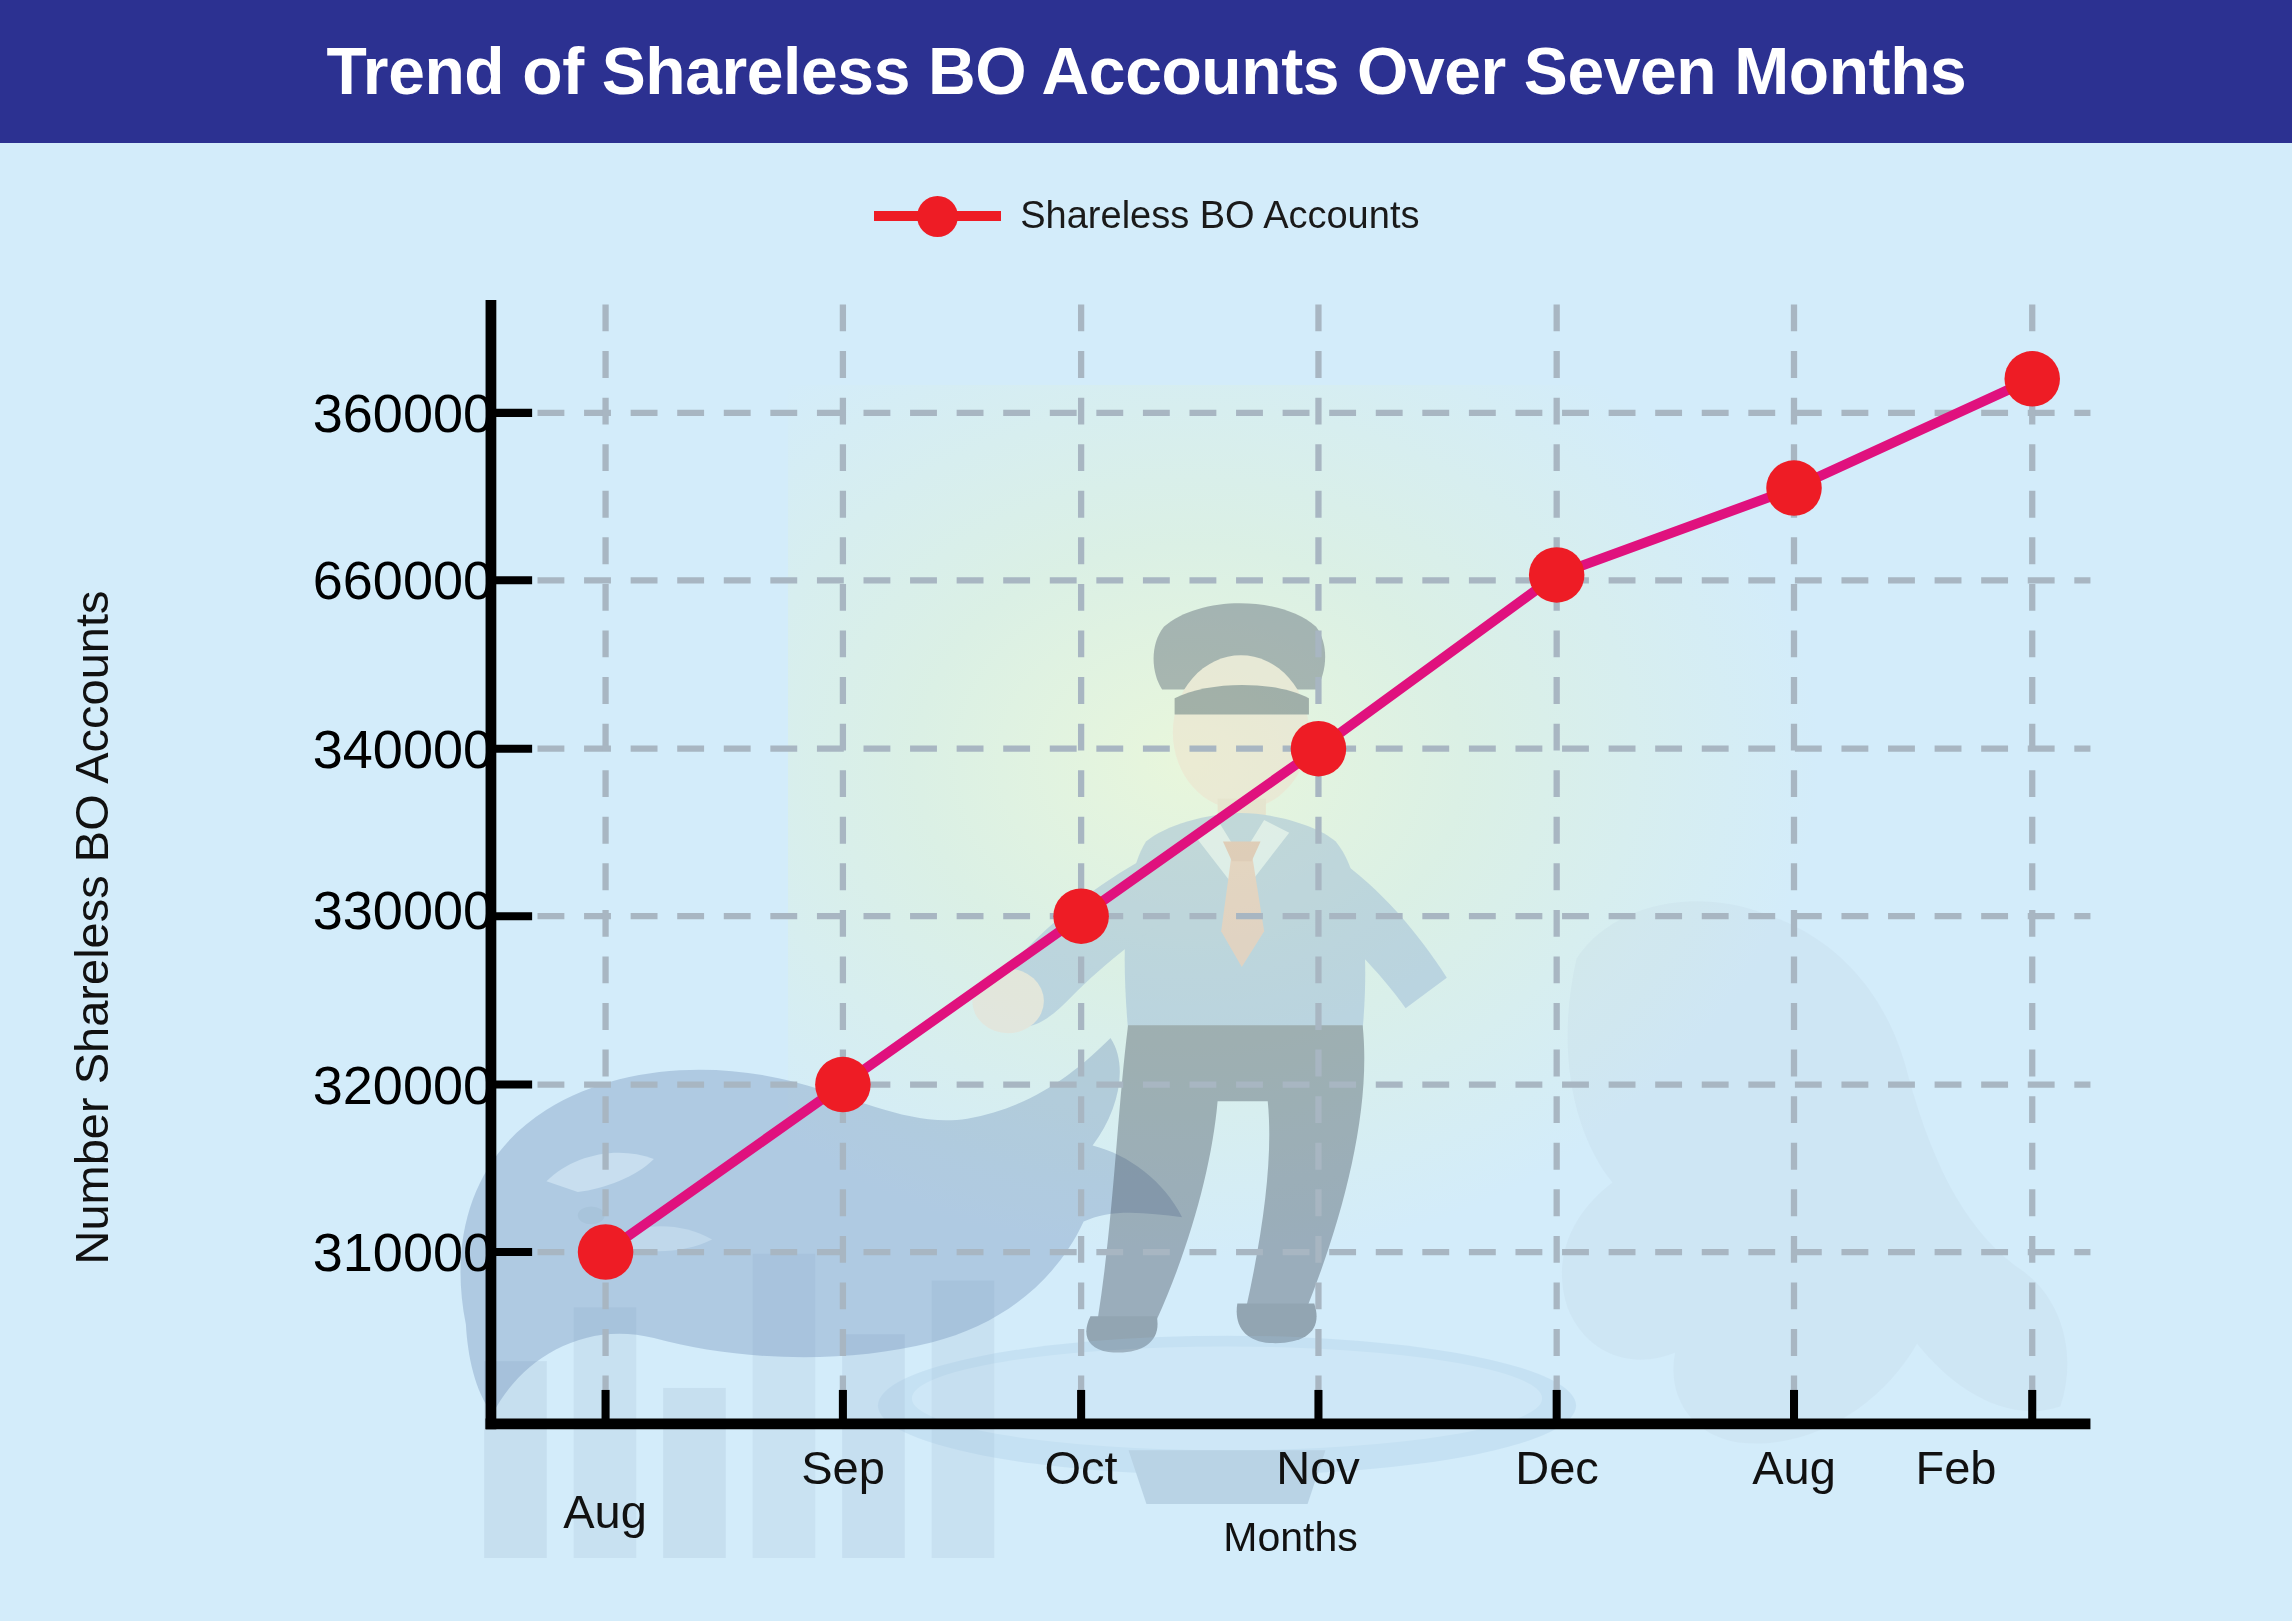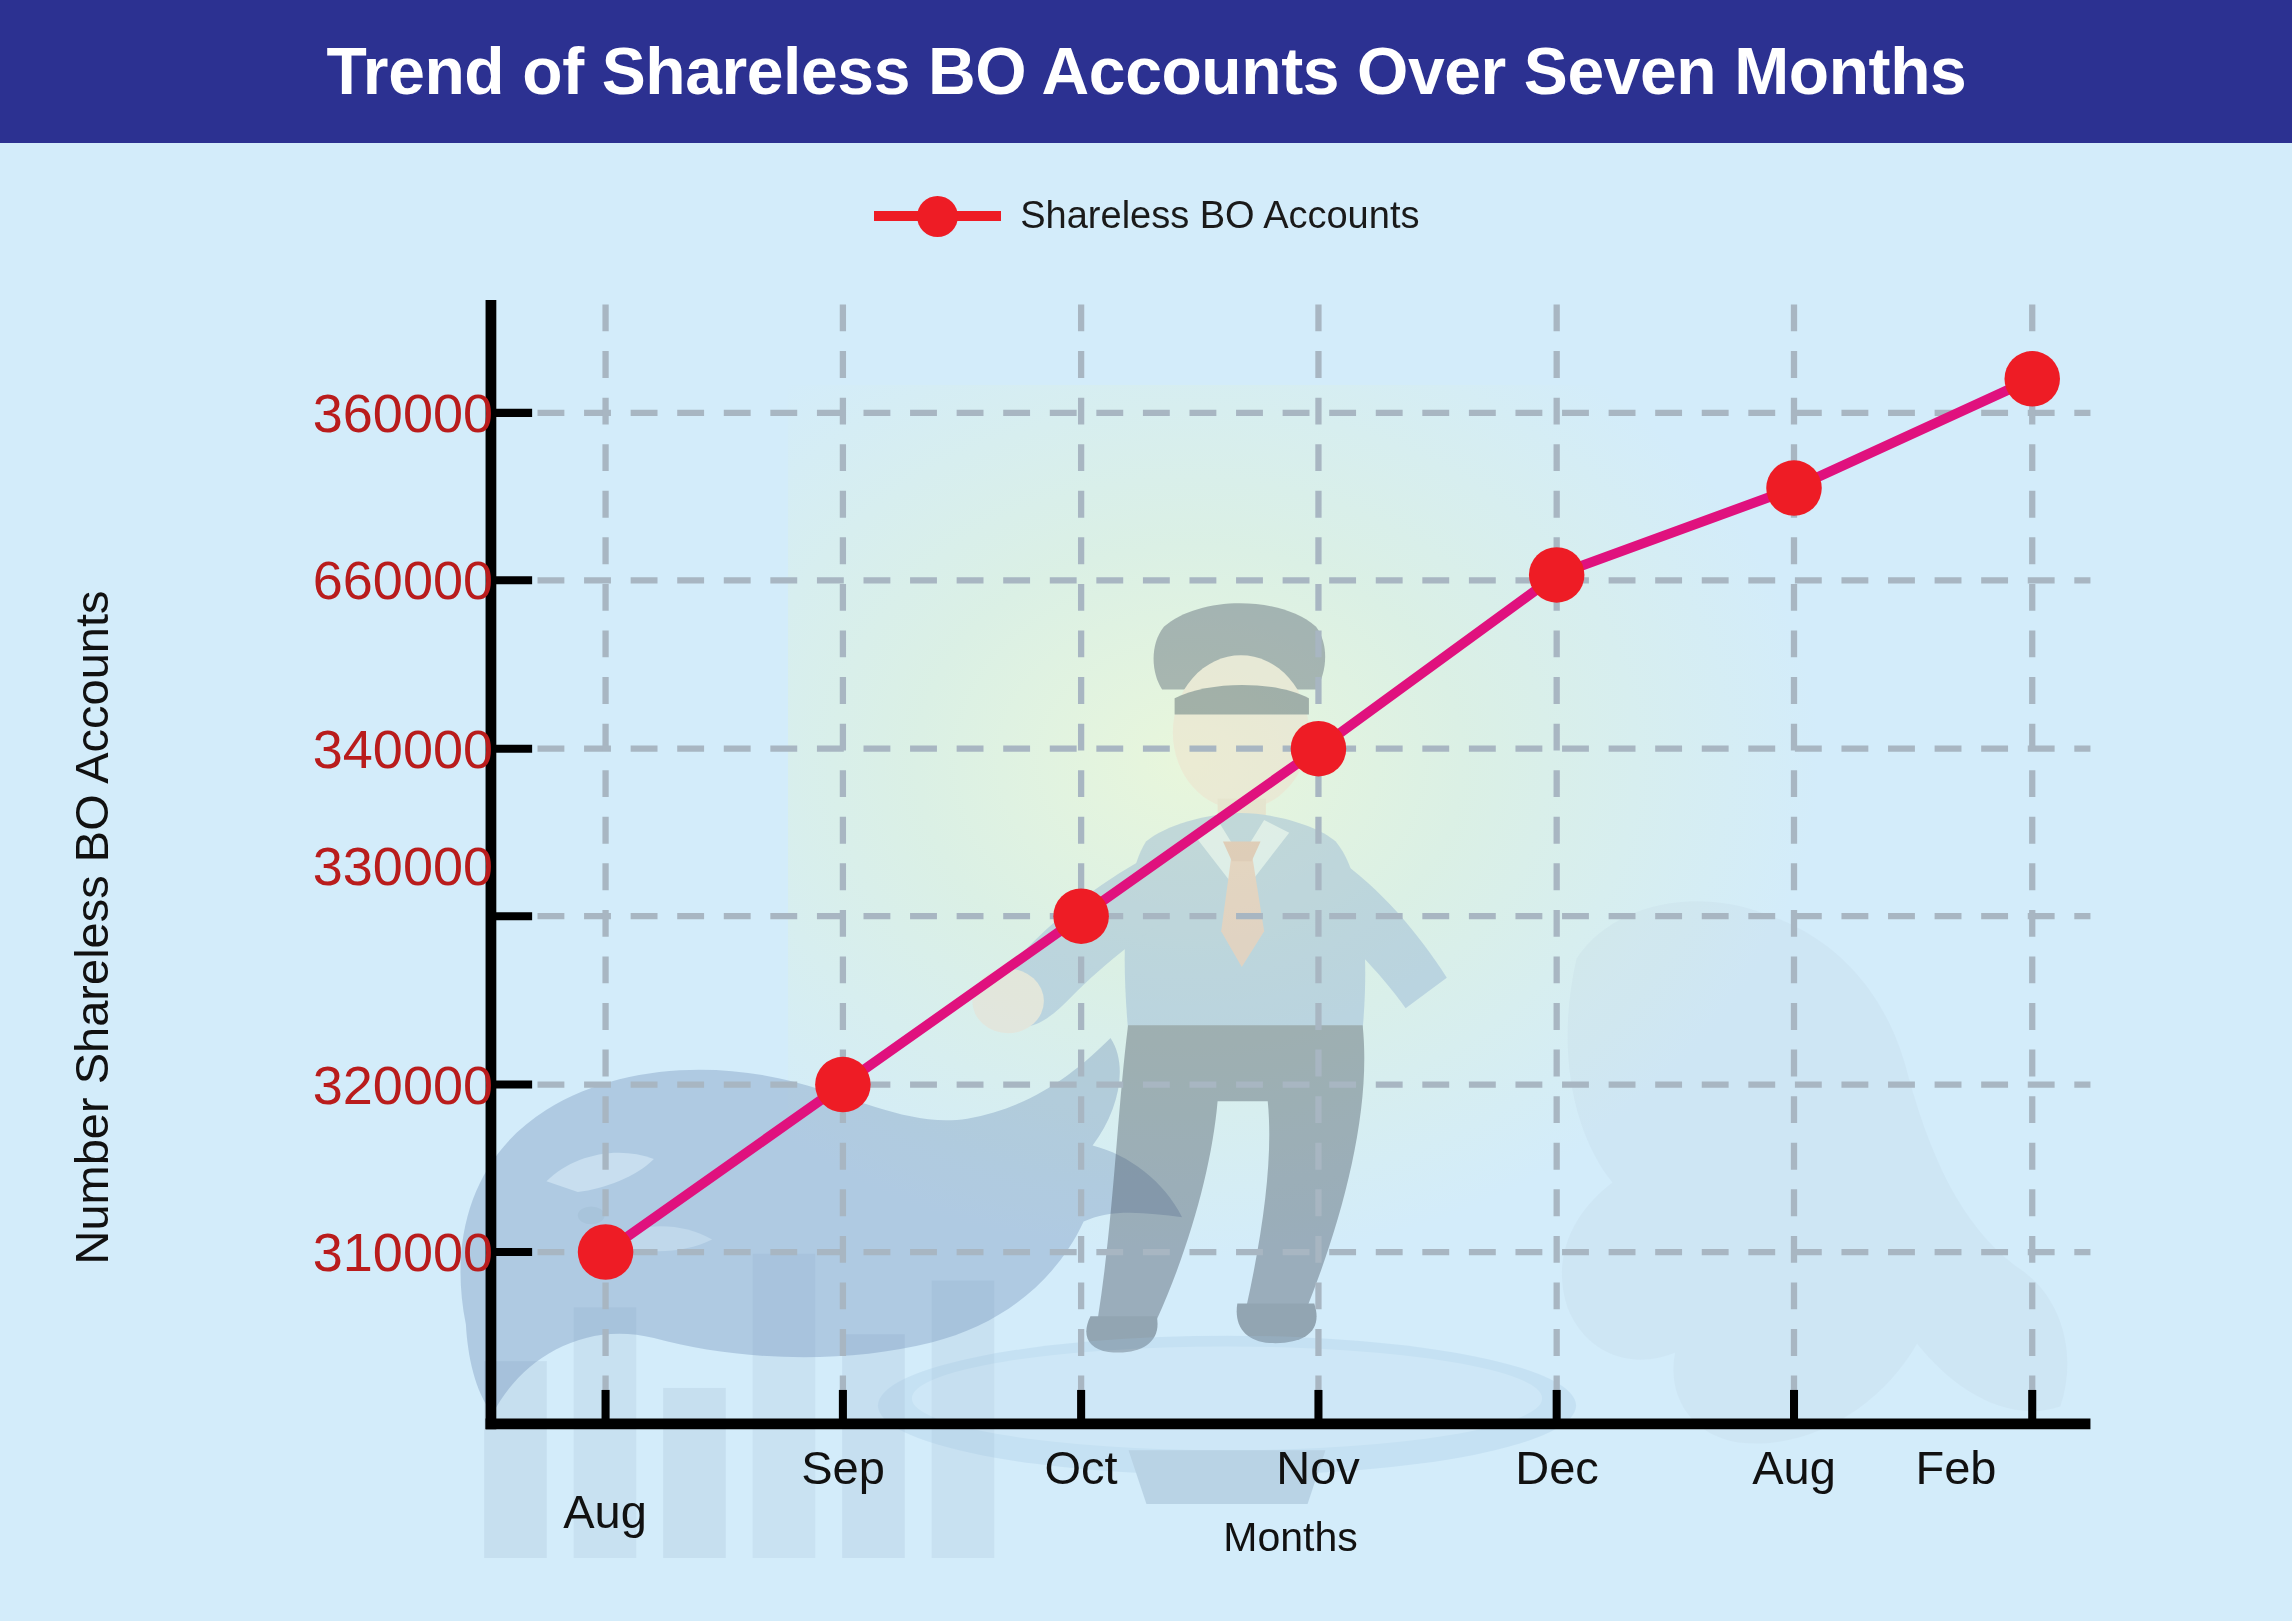"360000" .ytick-label { color: #b91c1c -> #000000 }
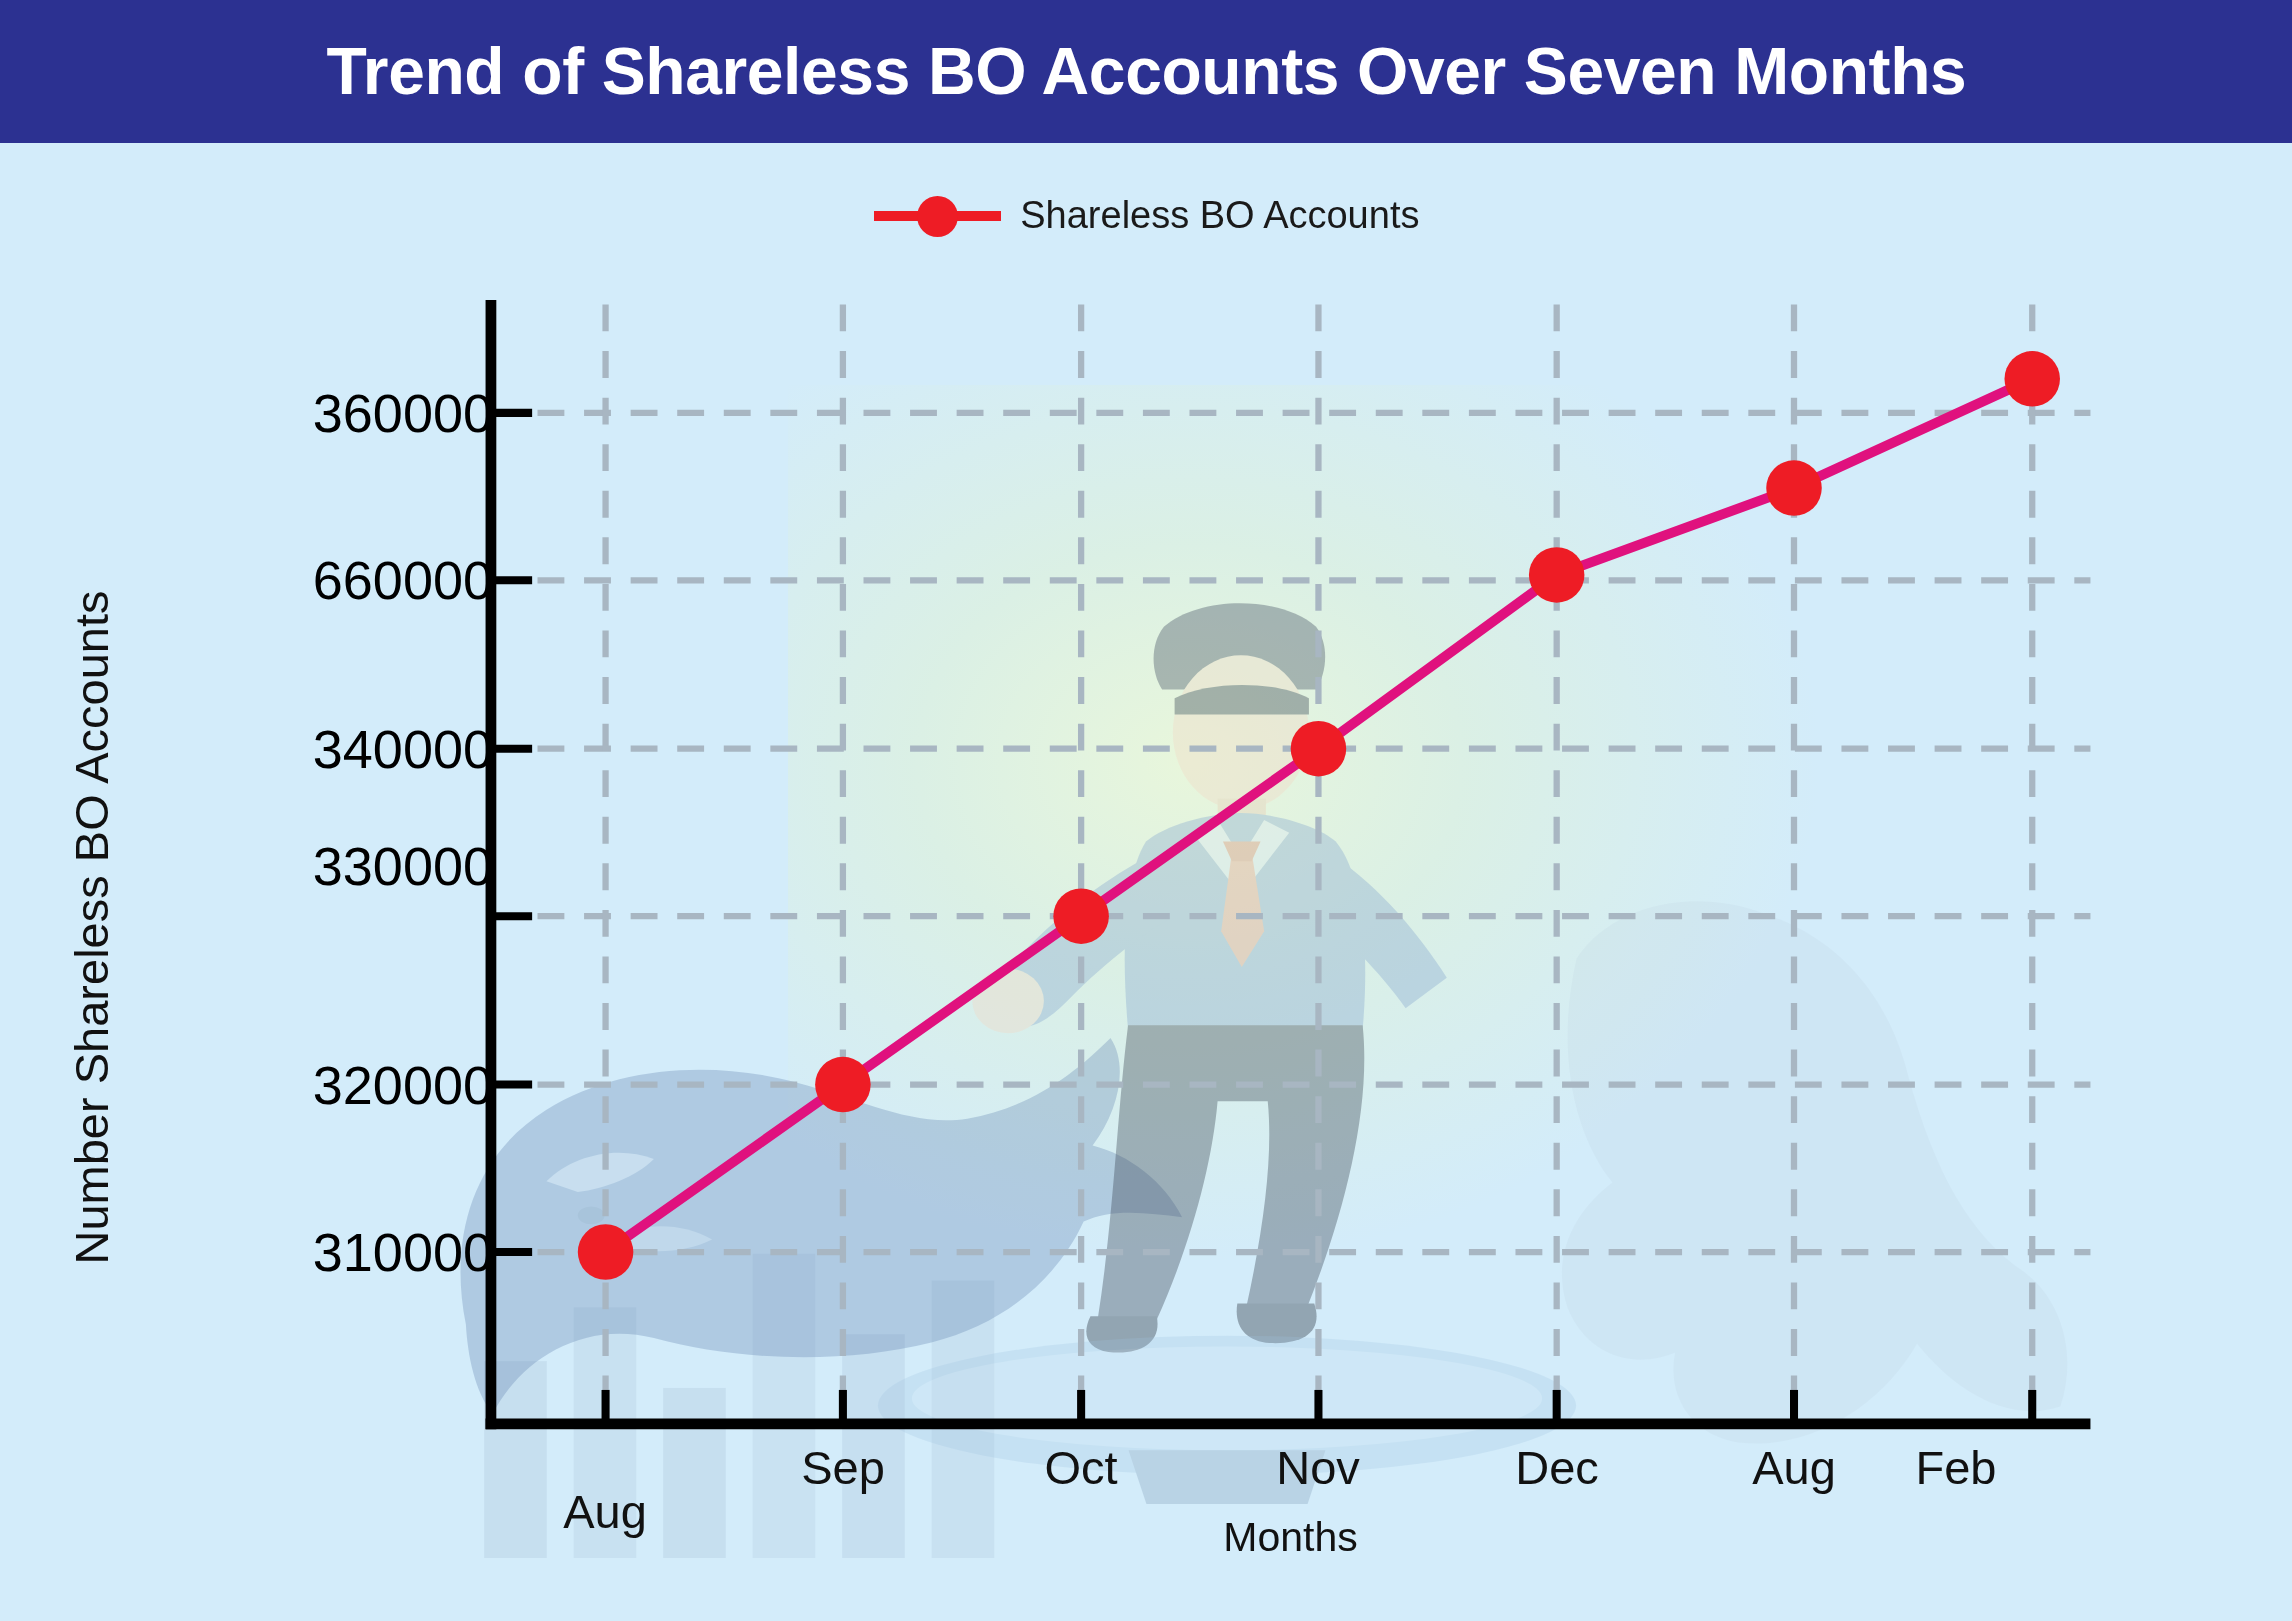"330000" span.ytick-label { top: 866px -> 910px }
